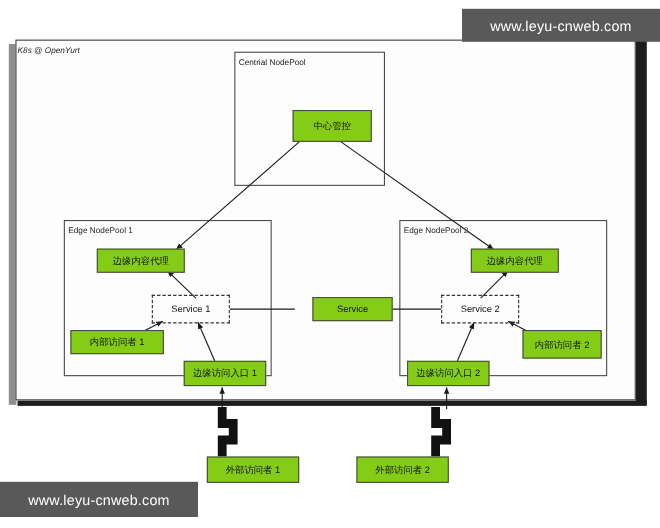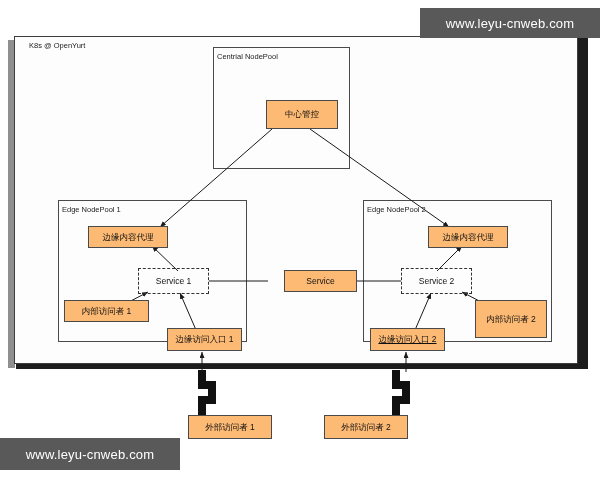"K8s @ OpenYurt" #k8s-label { font-style: none -> italic; left: 29px -> 16px }
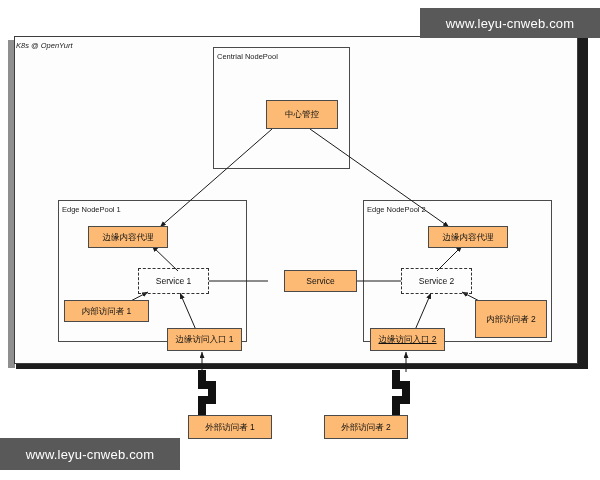"中心管控" .node { background: #fdba74 -> #84cc16 }
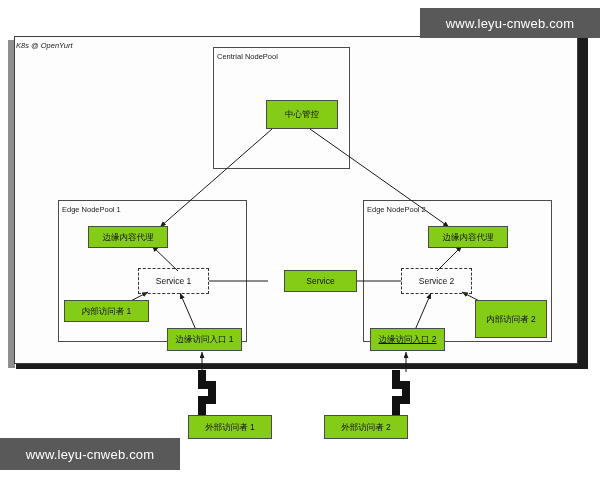"内部访问者 2" div.node { height: 38px -> 26px }
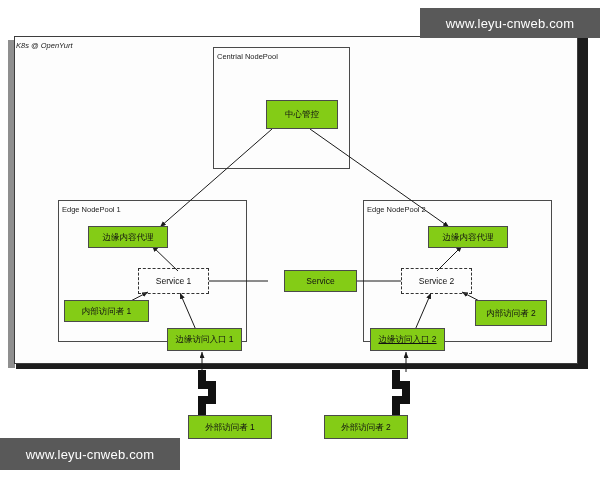"边缘访问入口 2" div.node { text-decoration: underline -> none }
